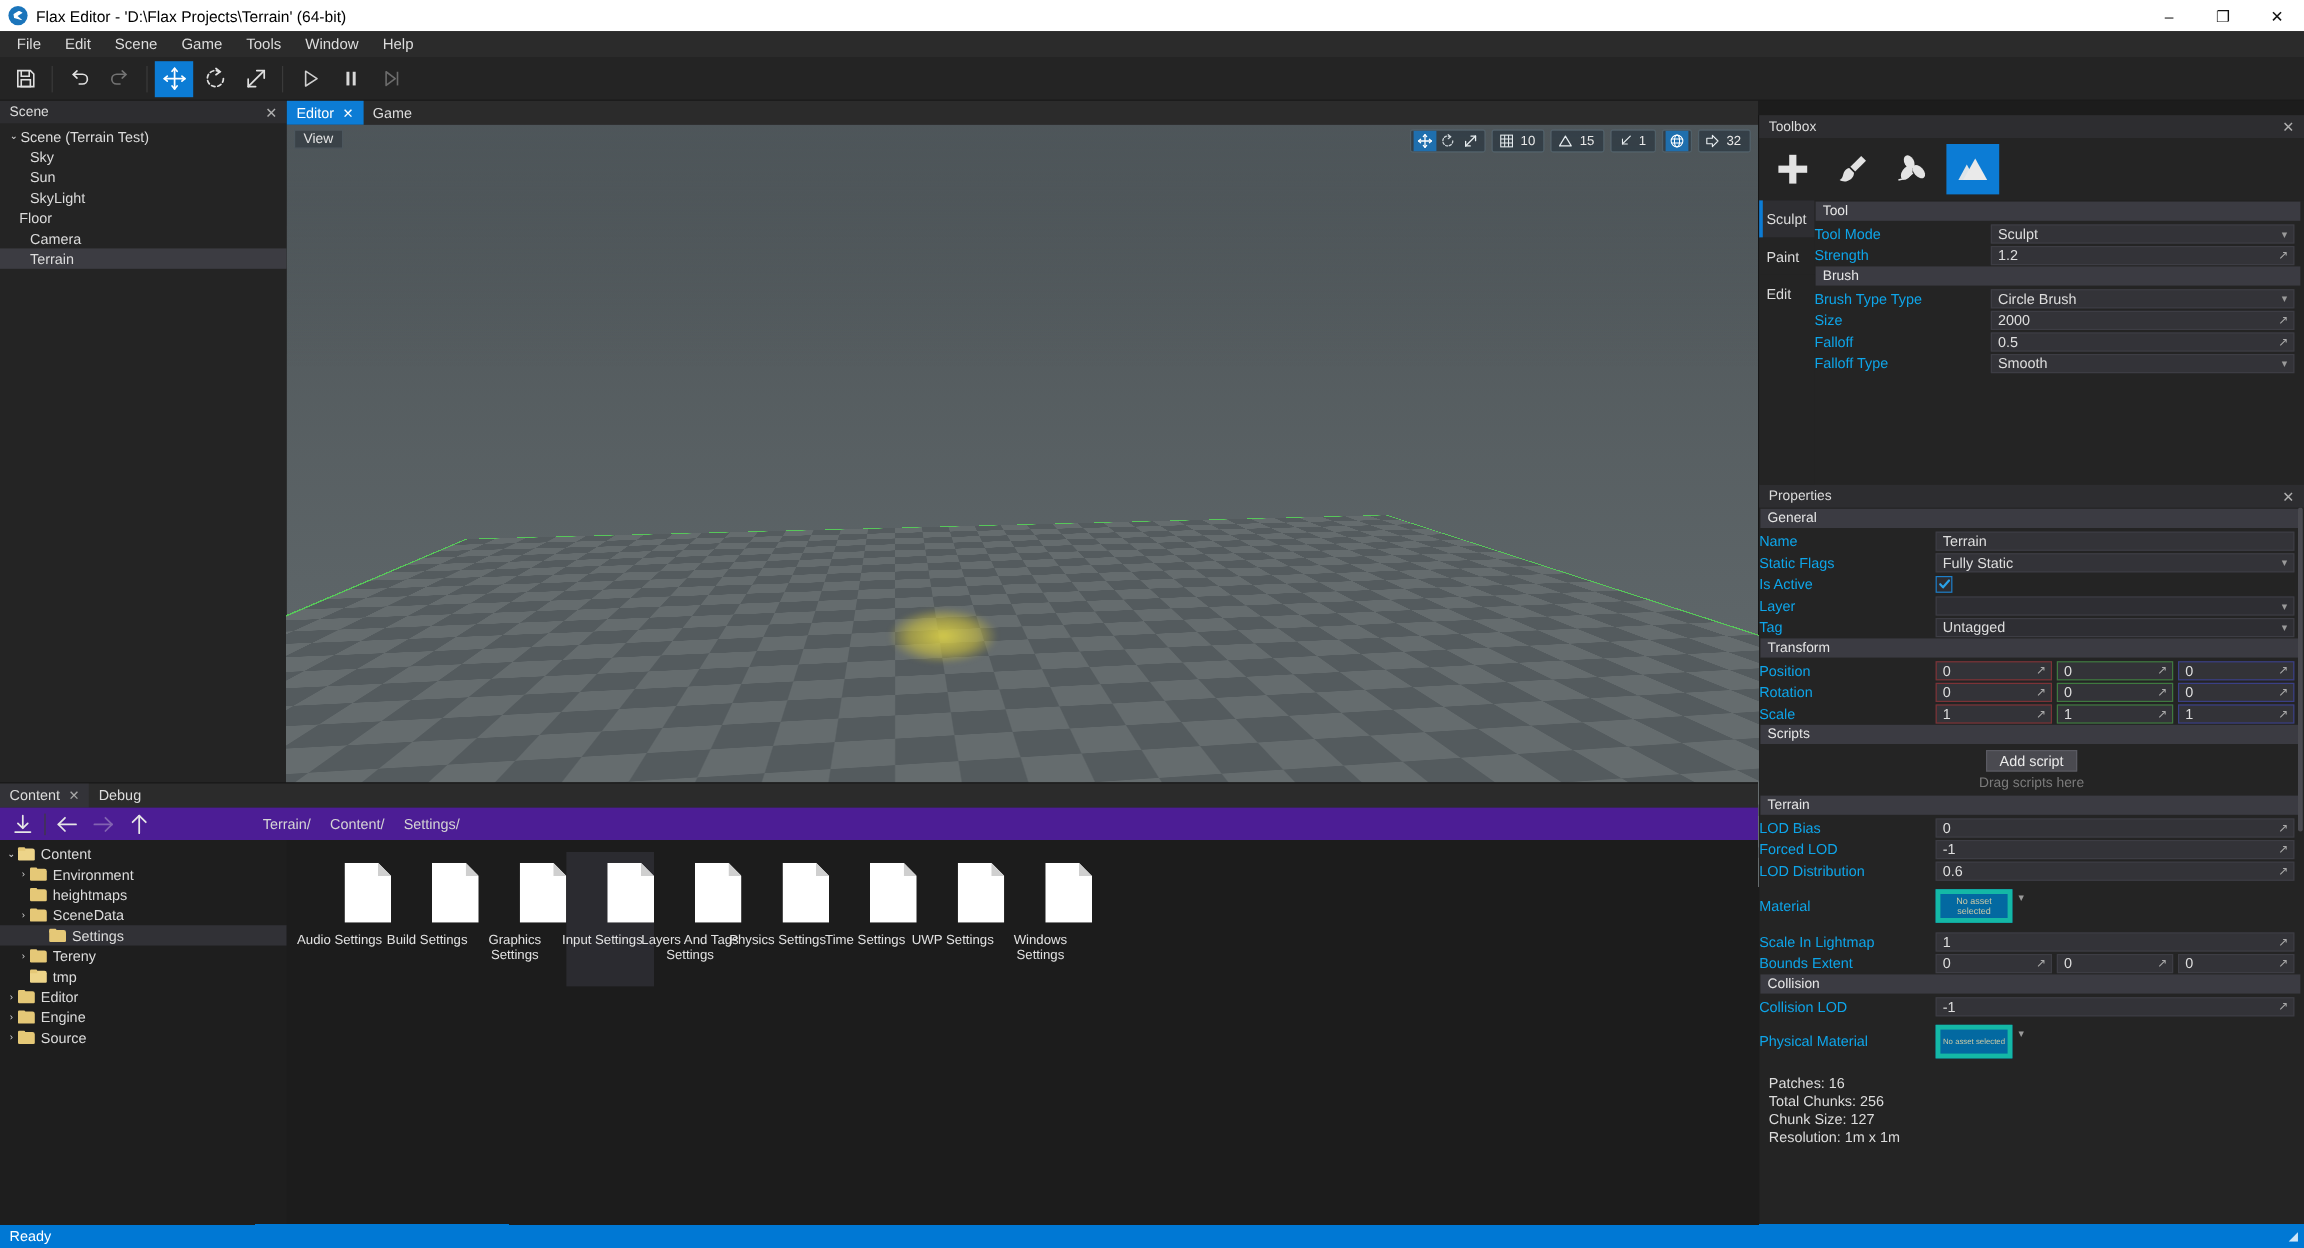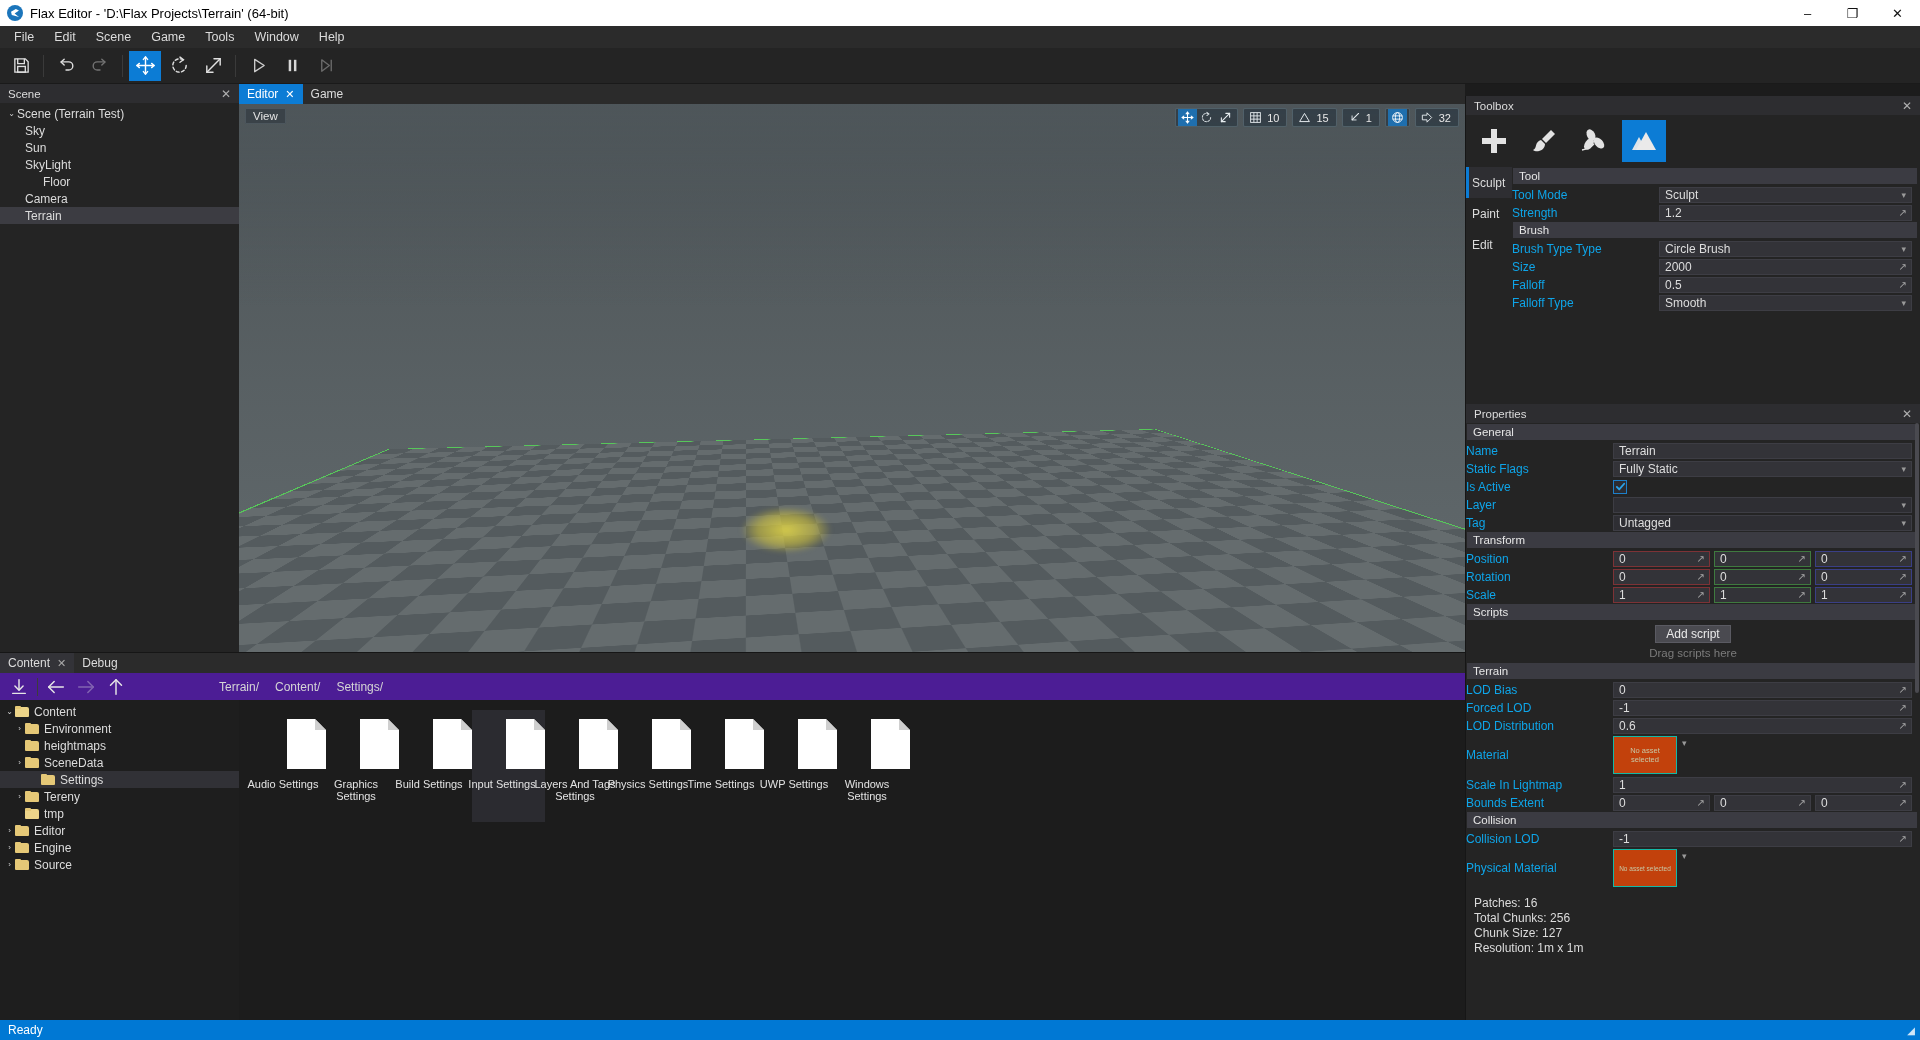"Floor" div.tree-row { padding-left: 43px -> 16px }
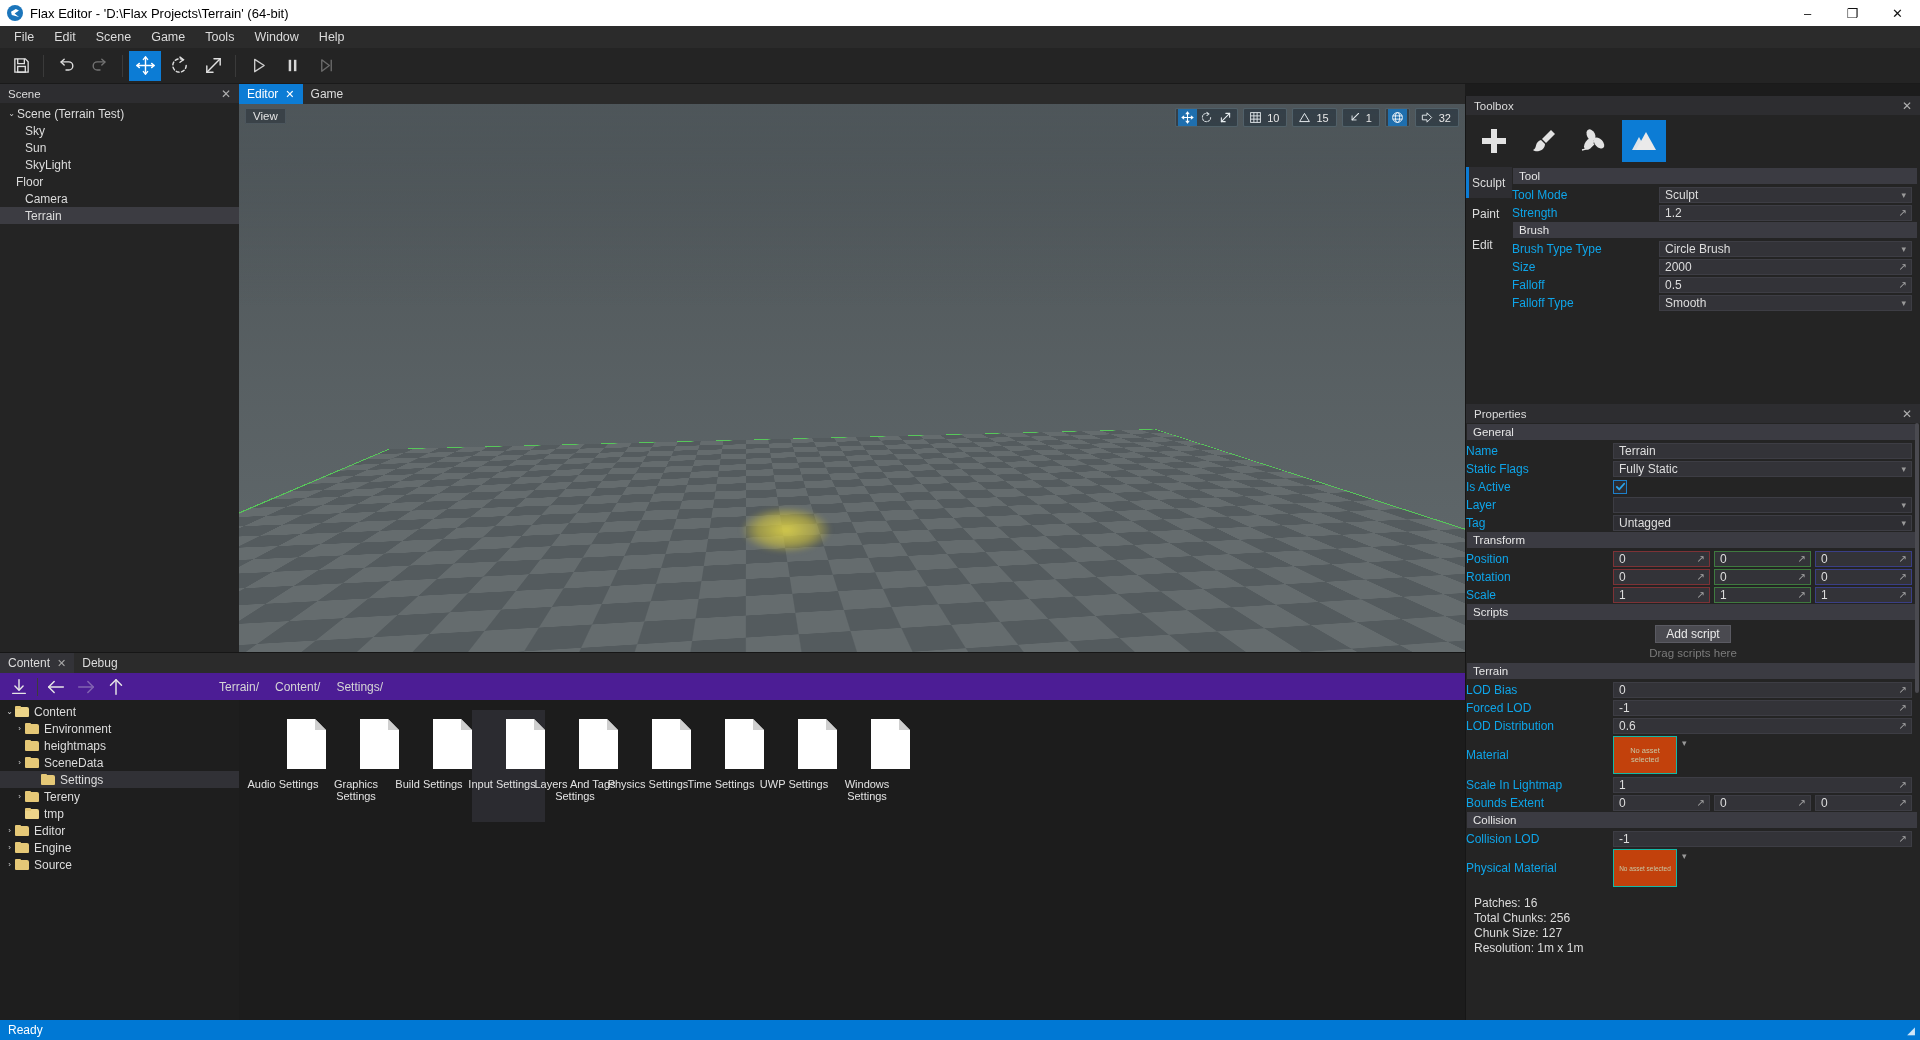"No asset selected" .asset-pick { background: #c2410c -> #0369a1; border: 1px solid #14b8a6 -> 4px solid #14b8a6; height: 38px -> 28px }
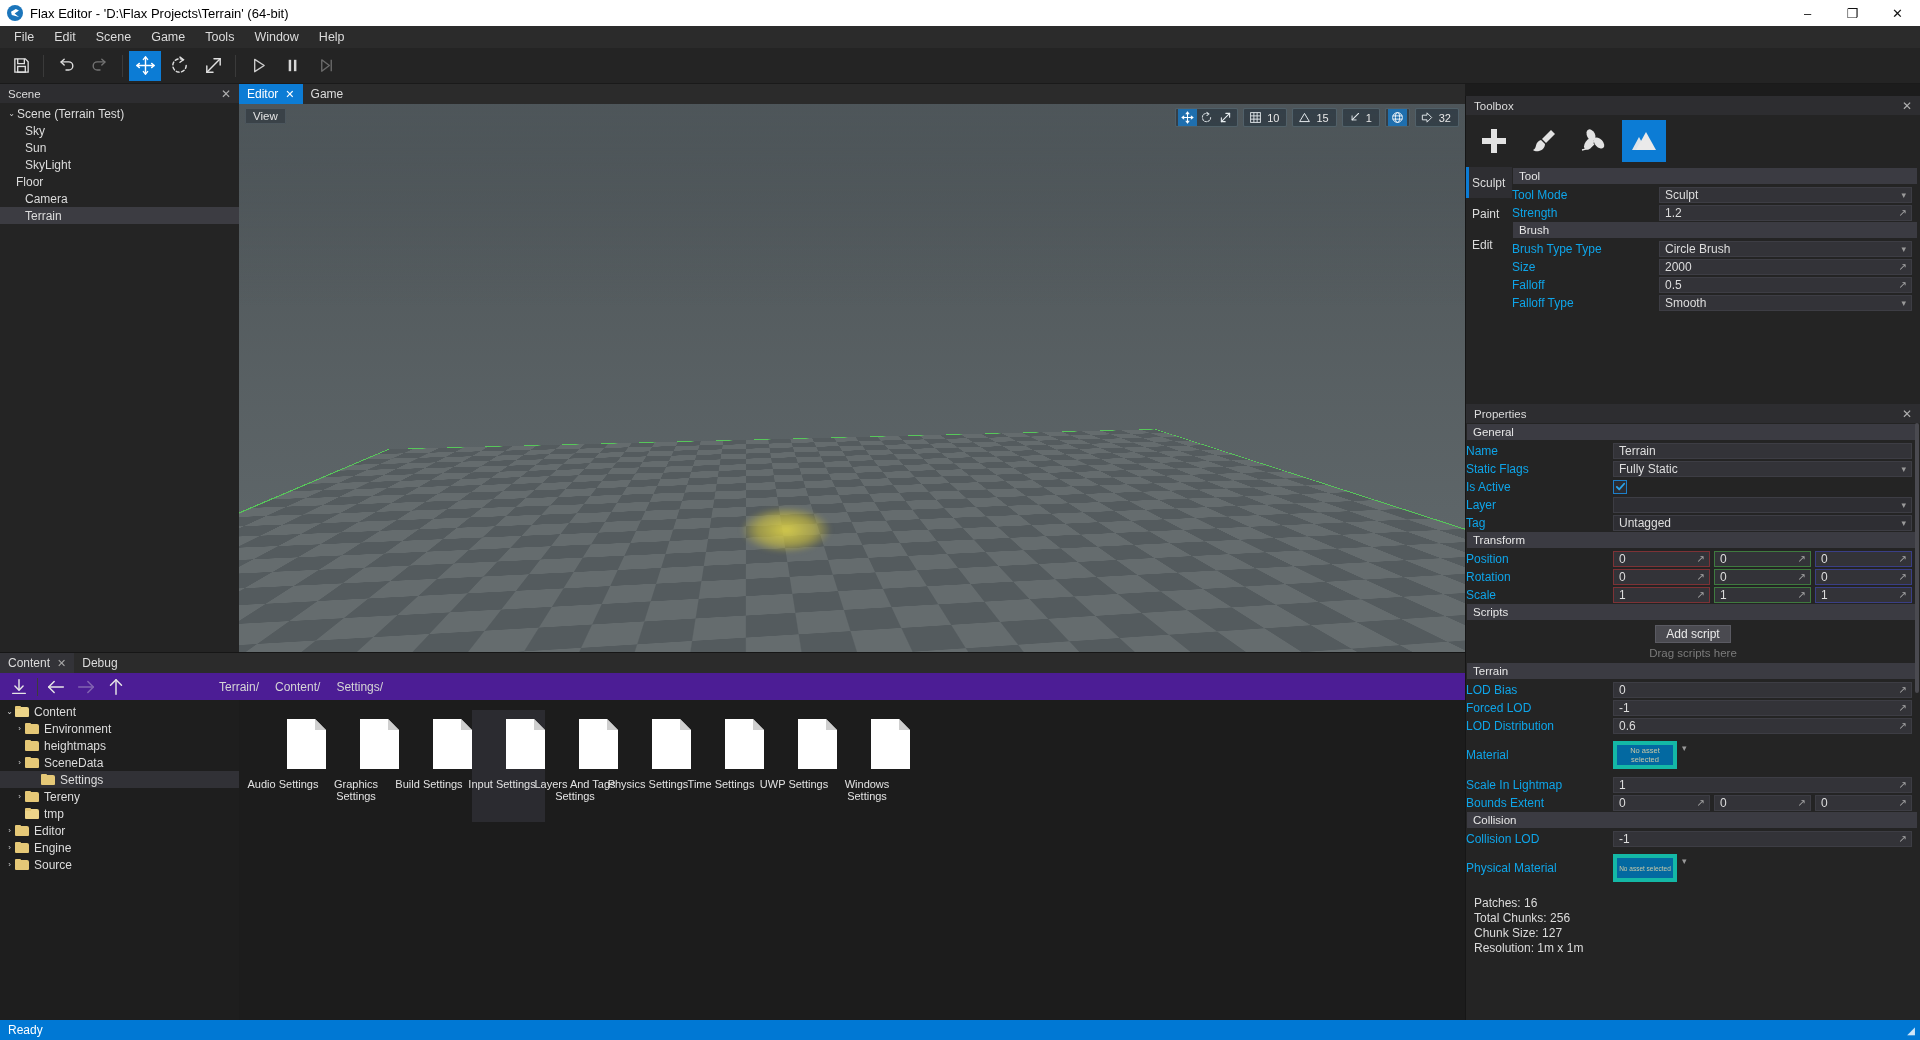"Graphics Settings" div.asset { order: before "Build Settings" -> after "Build Settings" }
